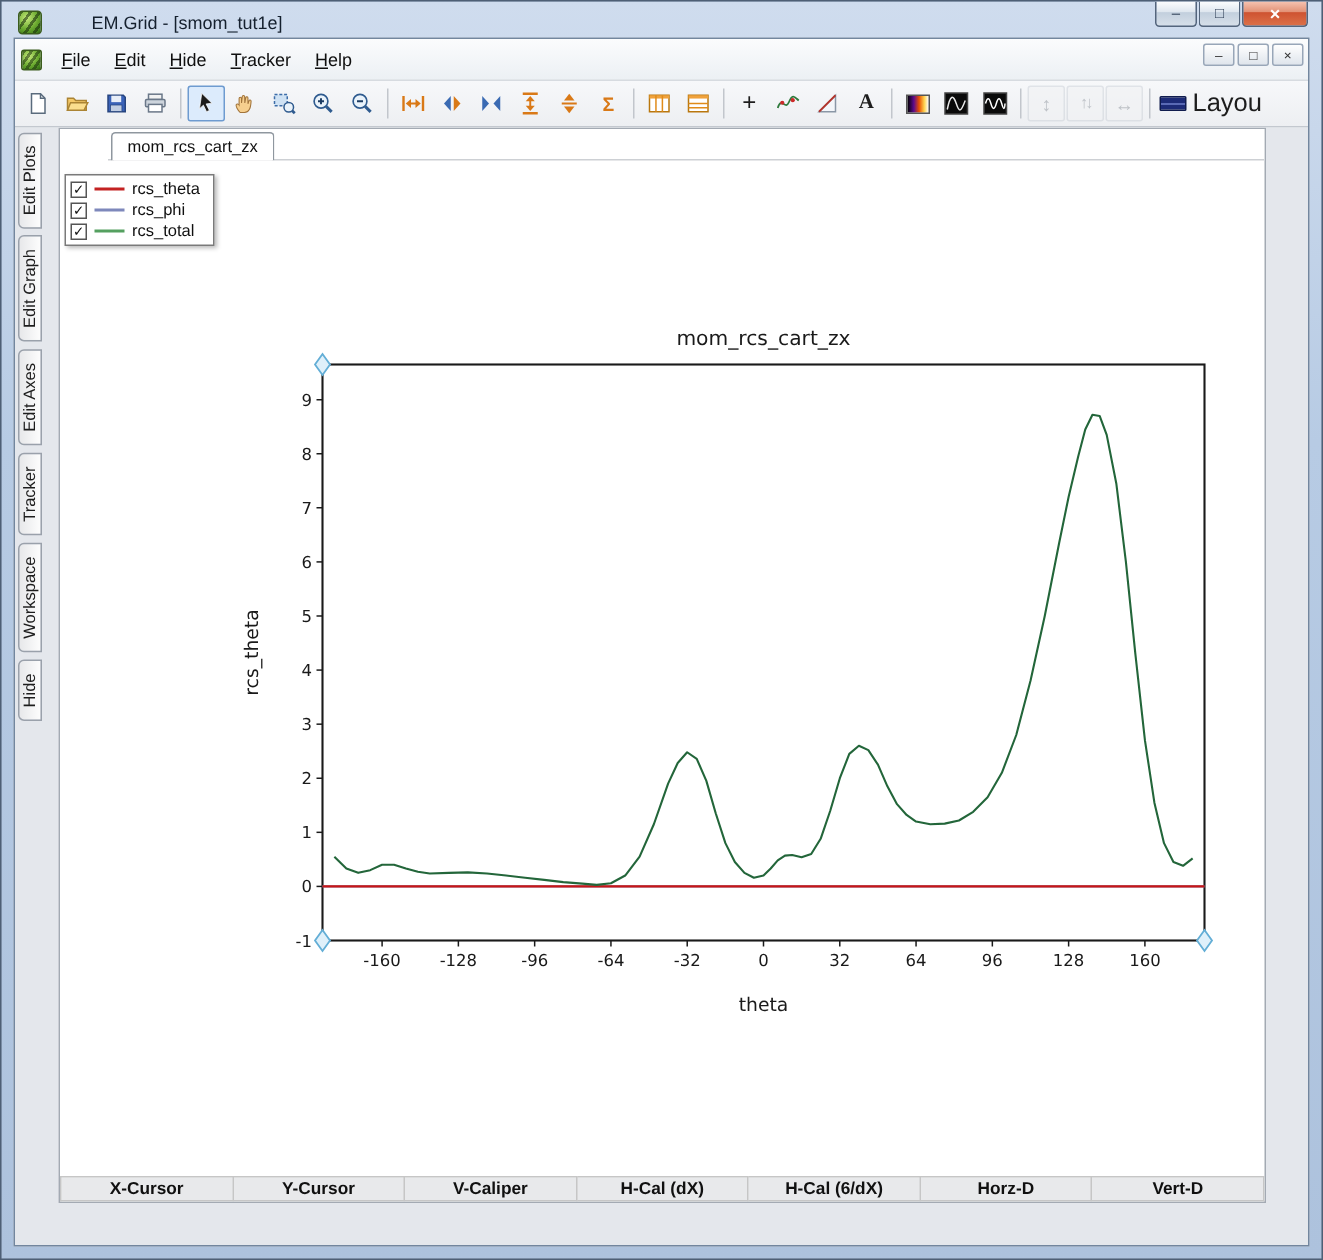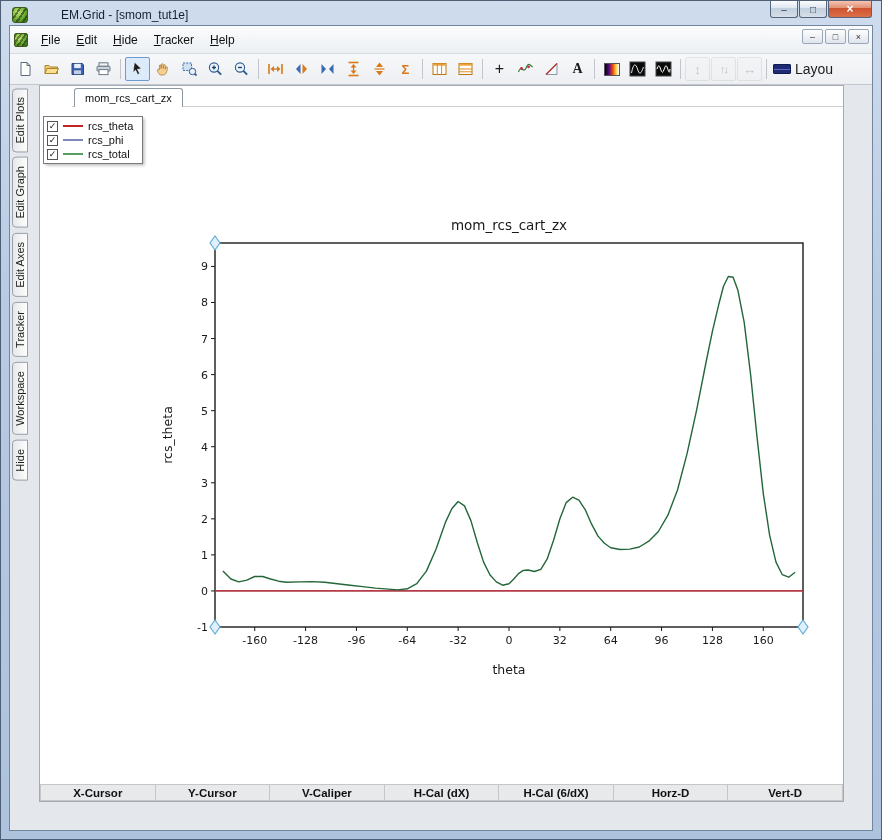"Layou" .layout-btn { font-size: 14px -> 17px }
